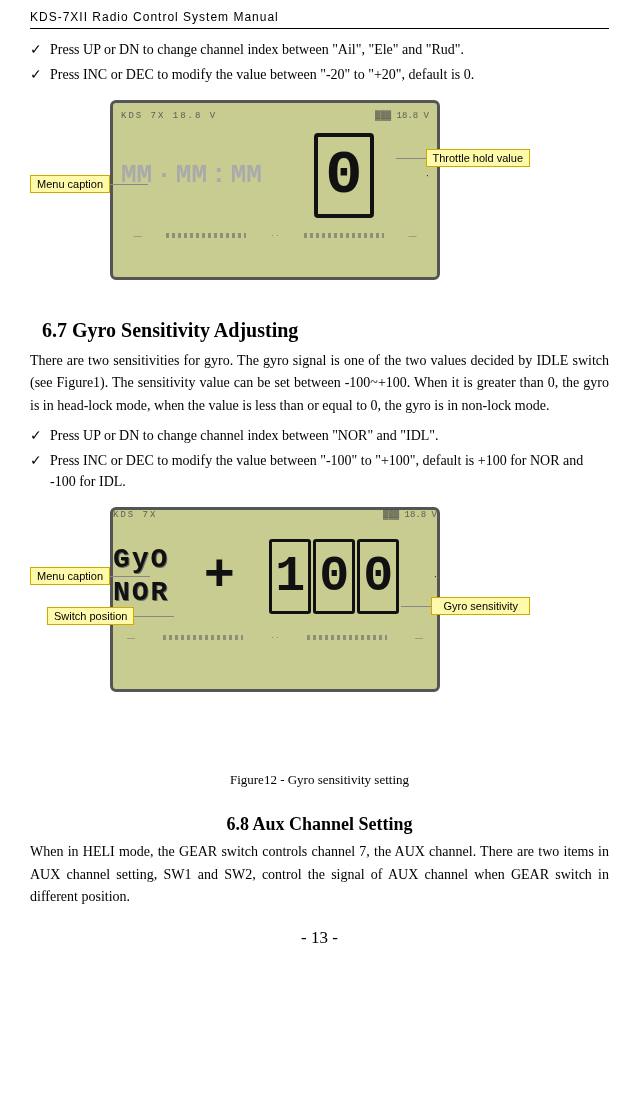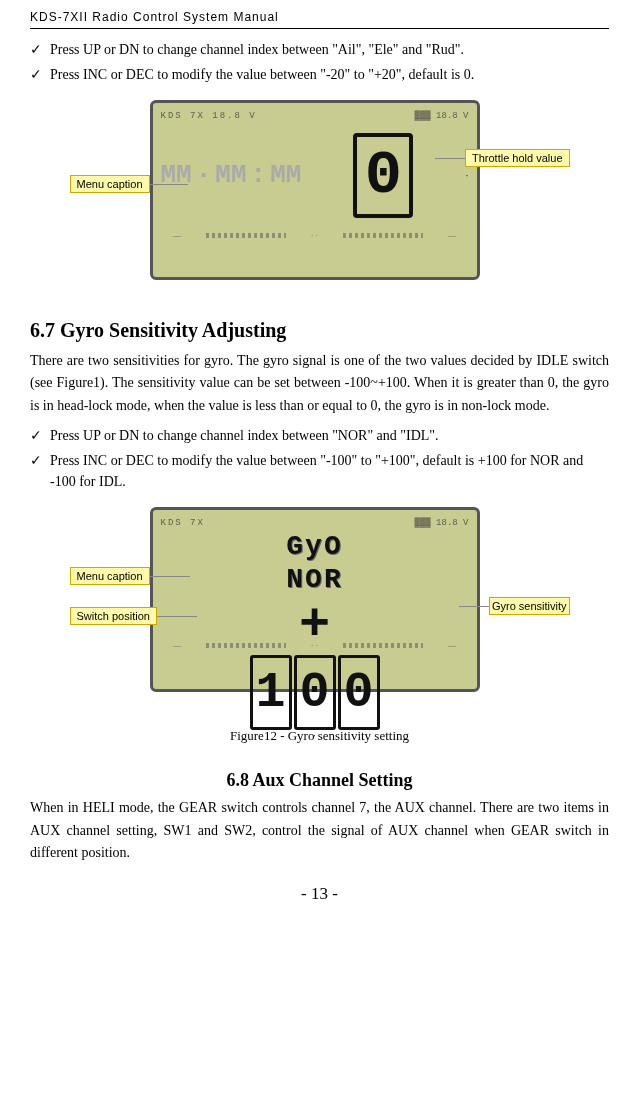"KDS 7X 18.8 V" .fig-wrapper { align-items: center -> none; gap: none -> 44px }
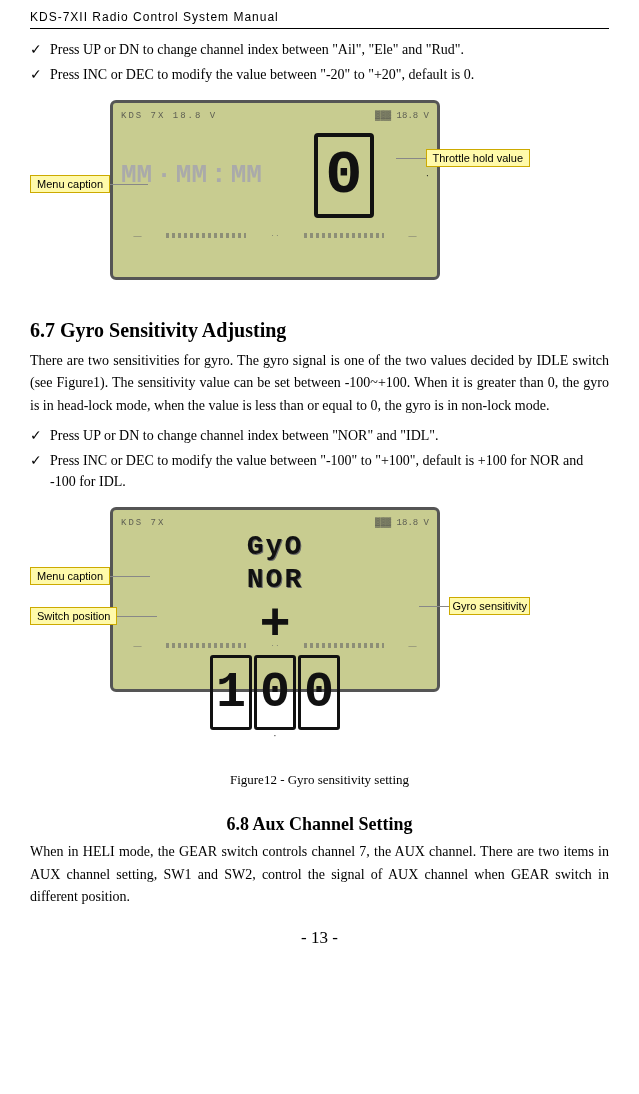"6.7 Gyro Sensitivity Adjusting" .section-heading { margin: 14px 0 8px 0 -> 14px 0 8px 12px }
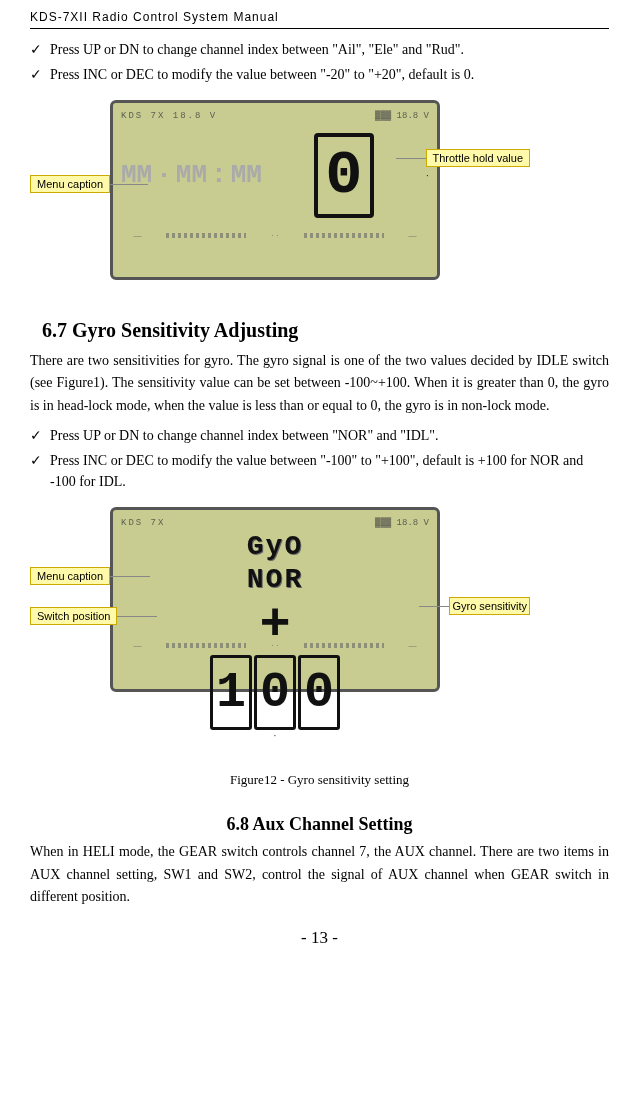"KDS 7X" div { padding: 8px -> none }
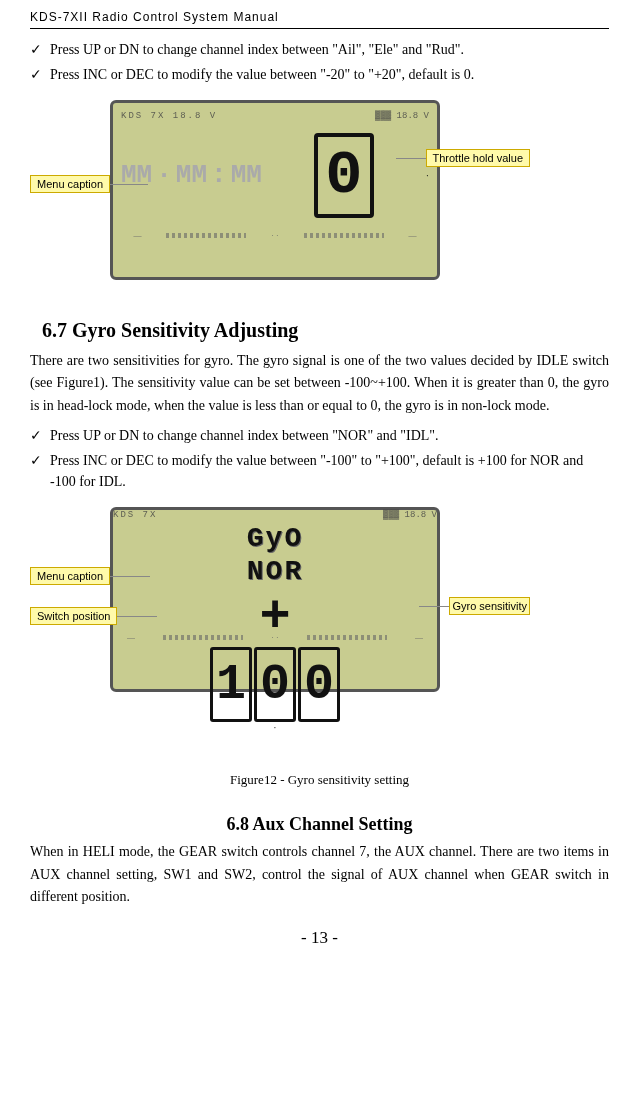"GyO" div { flex-direction: column -> none }
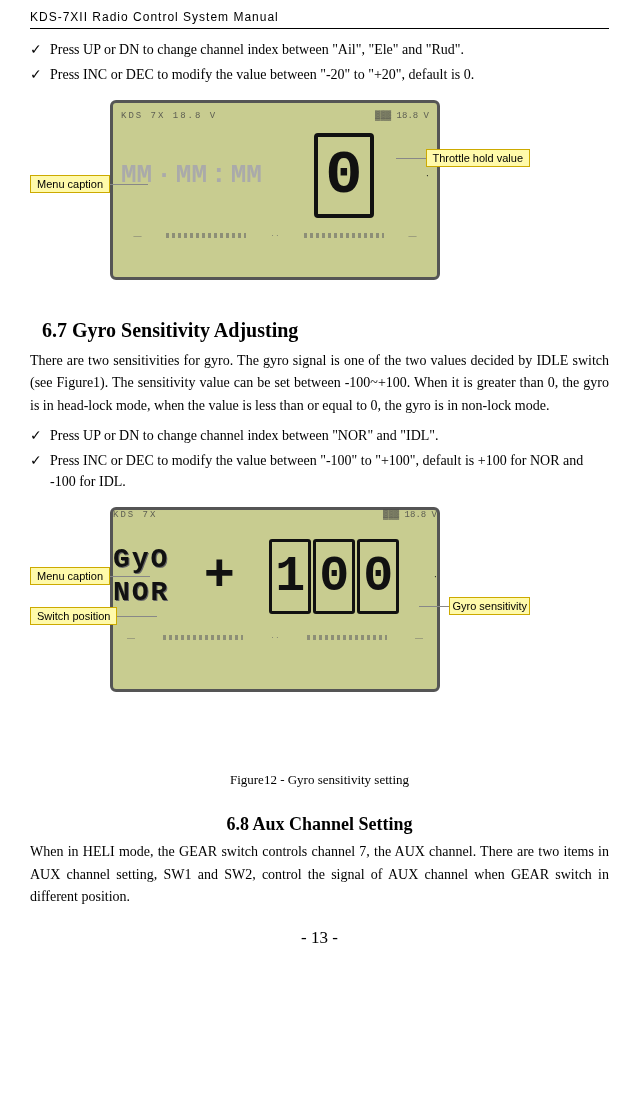"Gyro sensitivity" div { padding: 2px 2px -> 2px 11px }
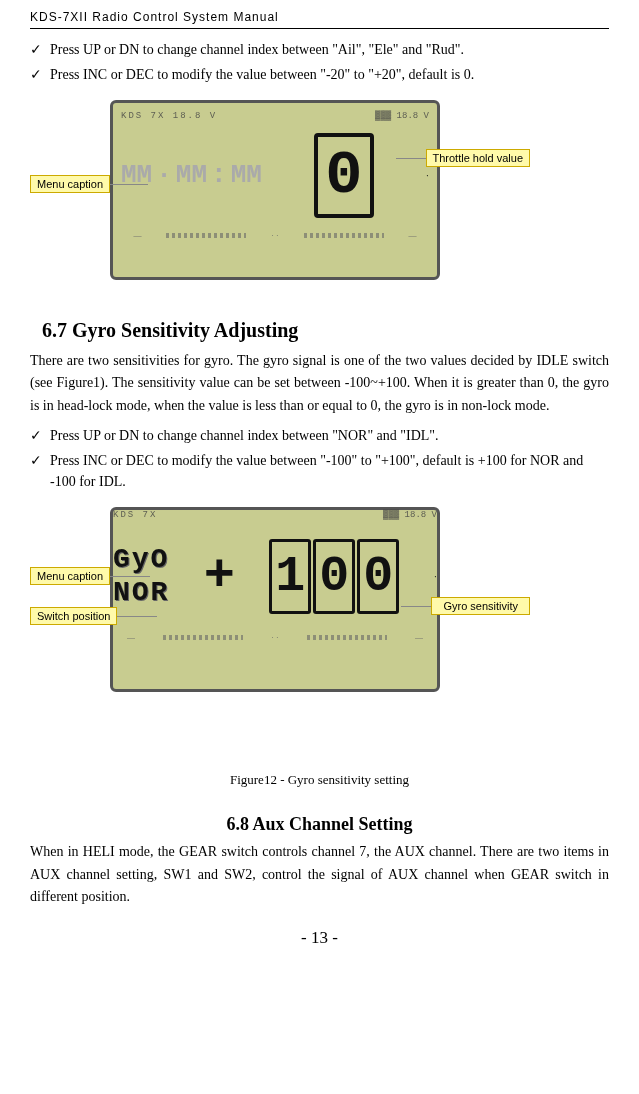"Switch position" div { left: 0 -> 17px }
